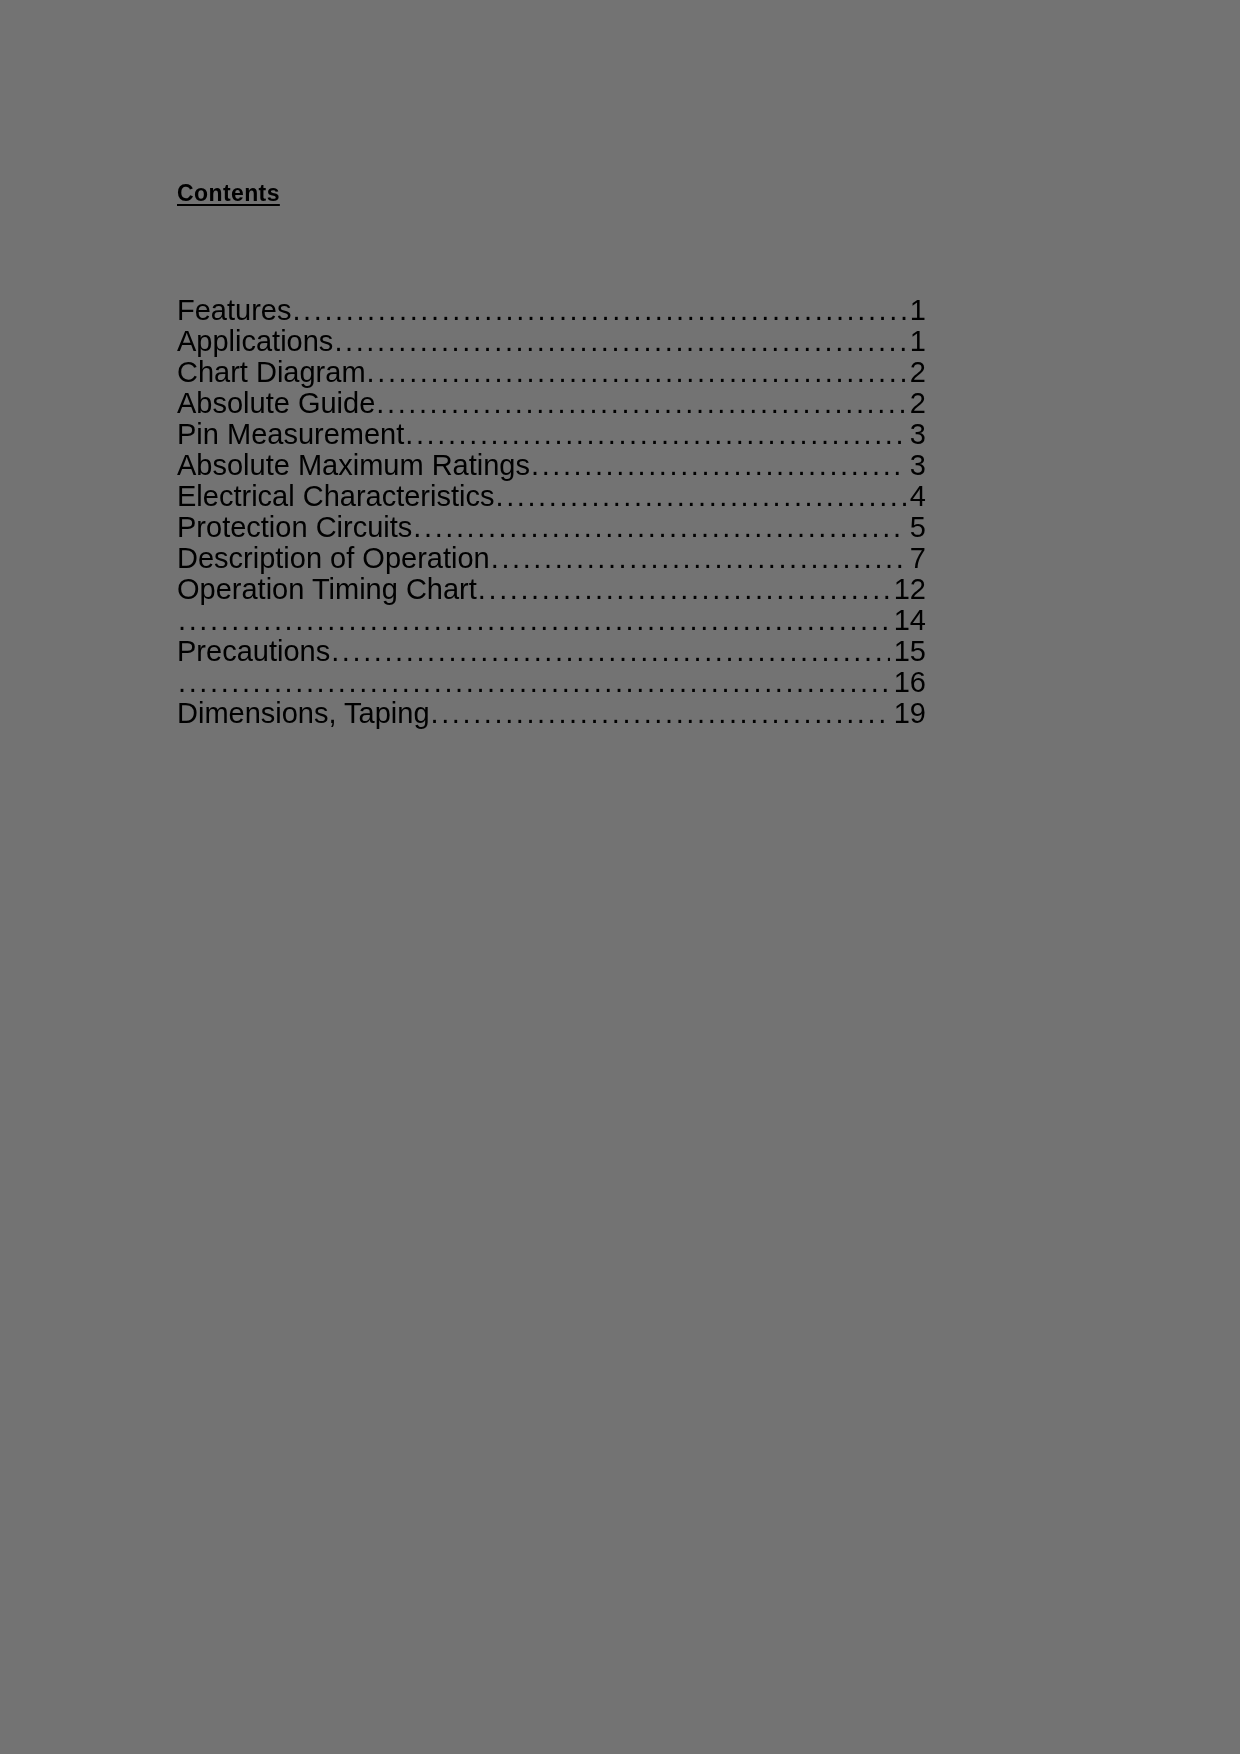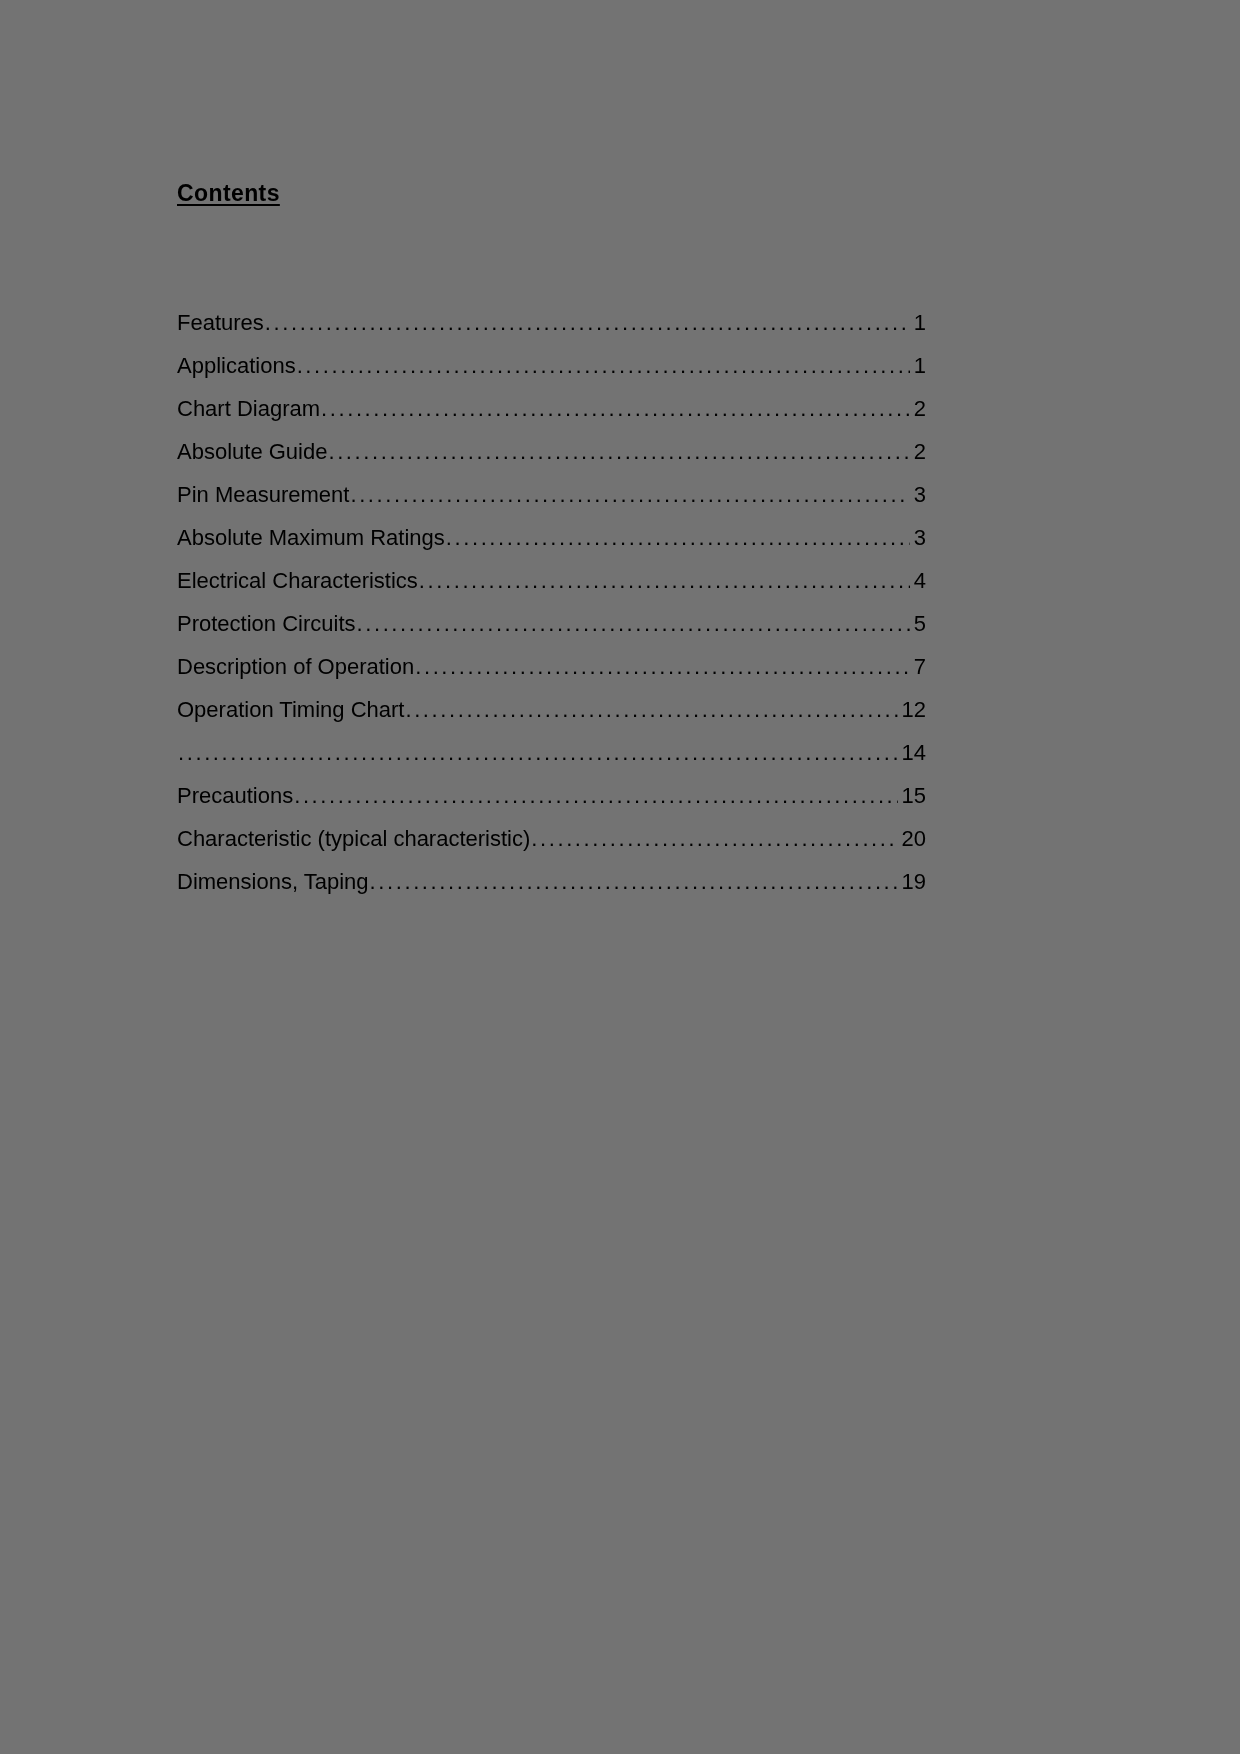"Features" .toc-row { font-size: 22px -> 29px; margin-top: 12px -> none }
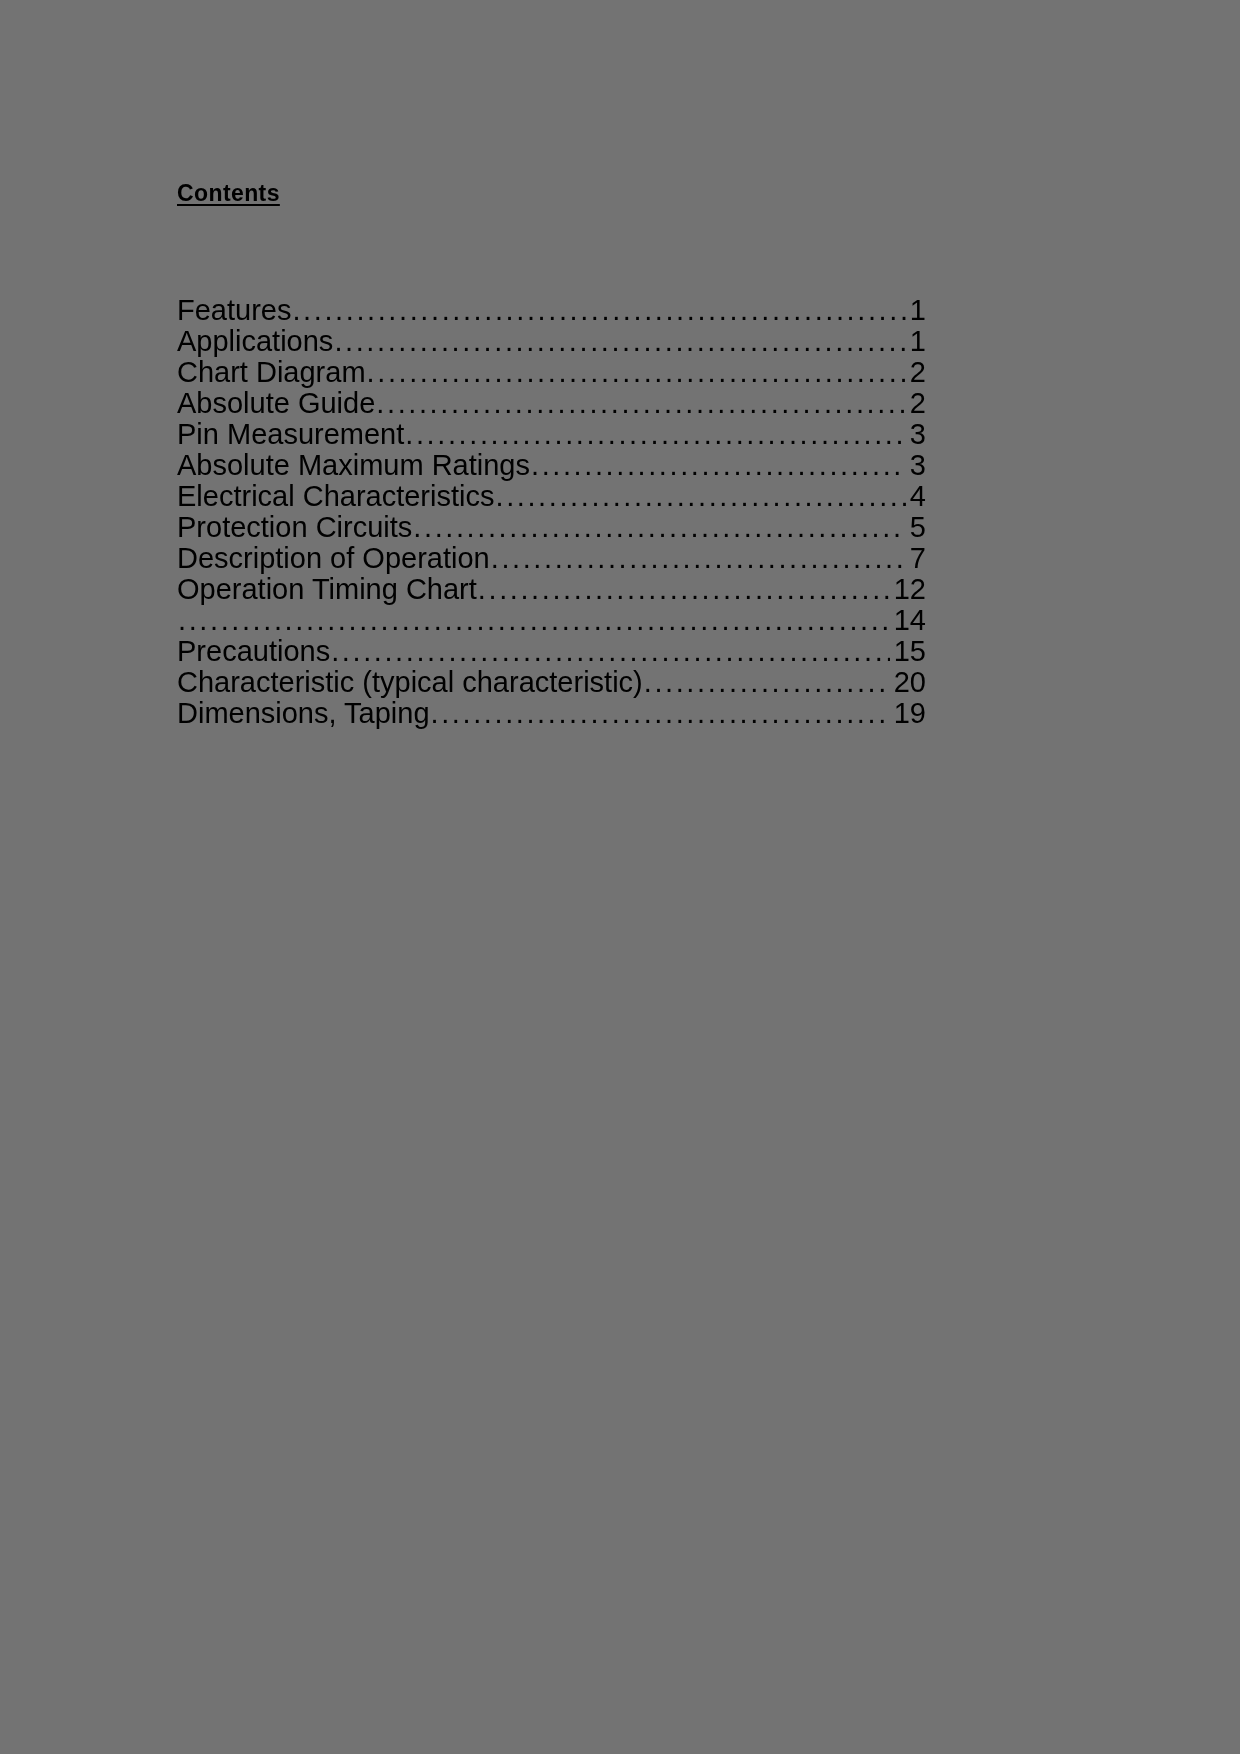"Characteristic (typical characteristic)" span.toc-title { html: <span>Characteristic (typical characteristic)</span> -> none }
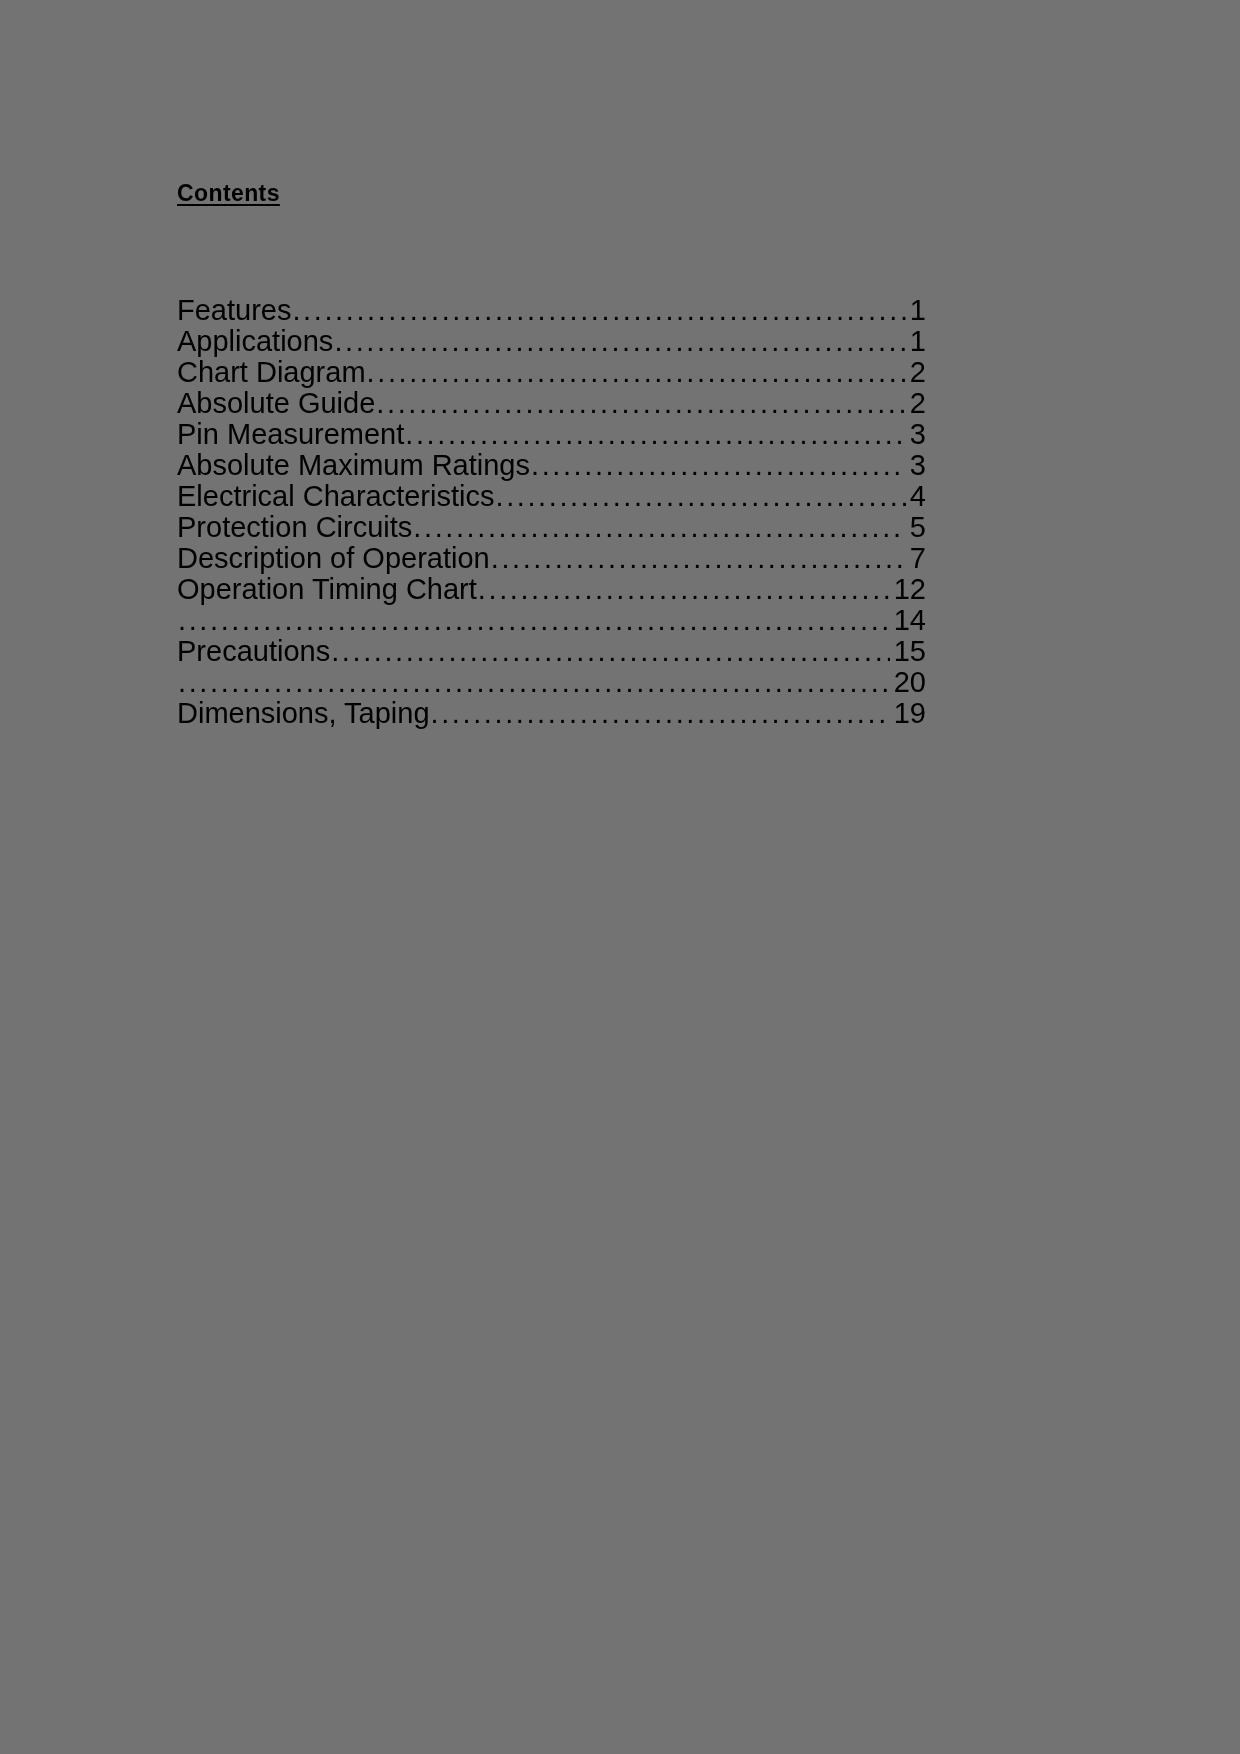"20" span.toc-page { text: 20 -> 16 }
